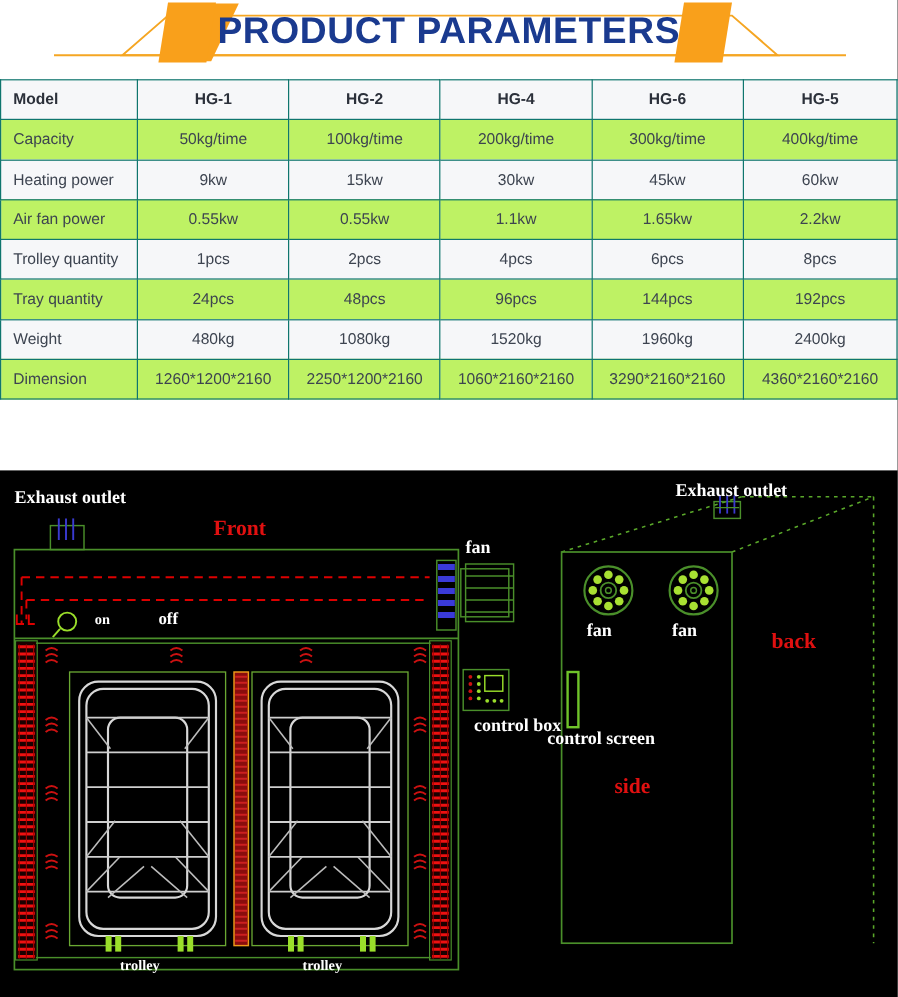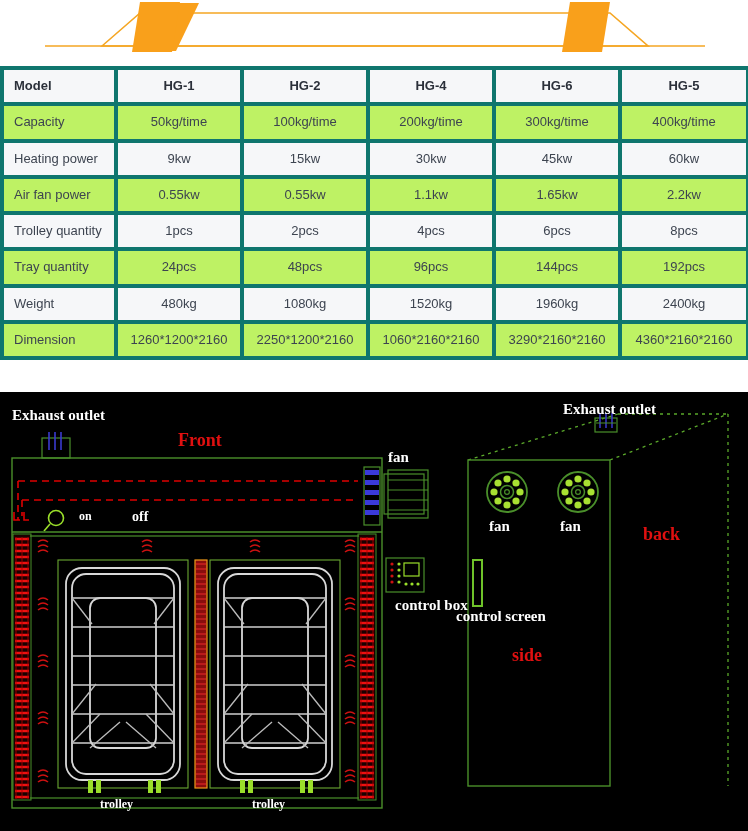"PRODUCT PARAMETERS" div.banner-title { html: none -> <div>PRODUCT PARAMETERS</div> }
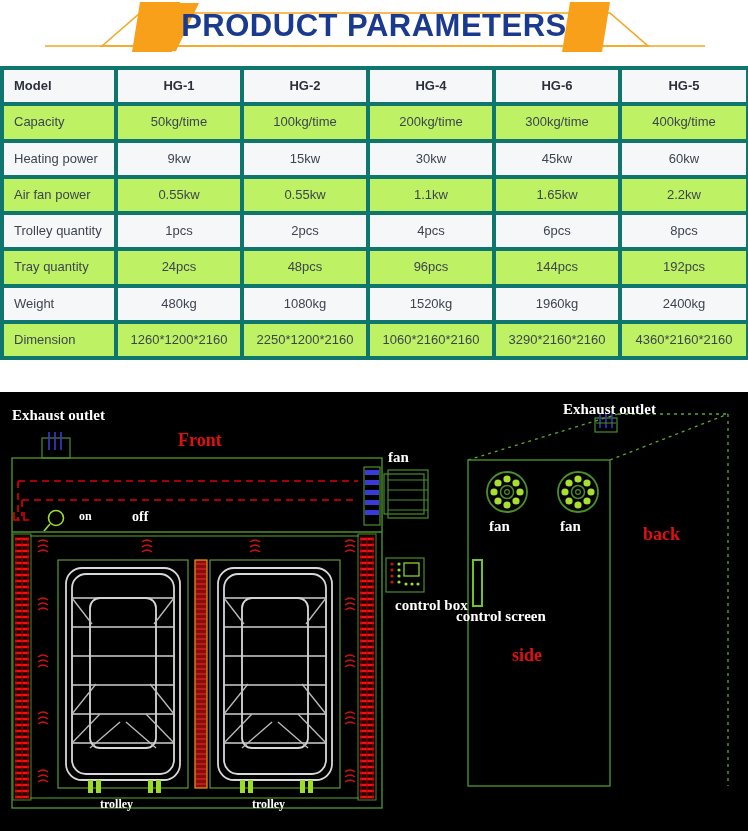"Model" table.params td,table.params th { border: 4px solid #0f766e -> 1px solid #0f766e }
